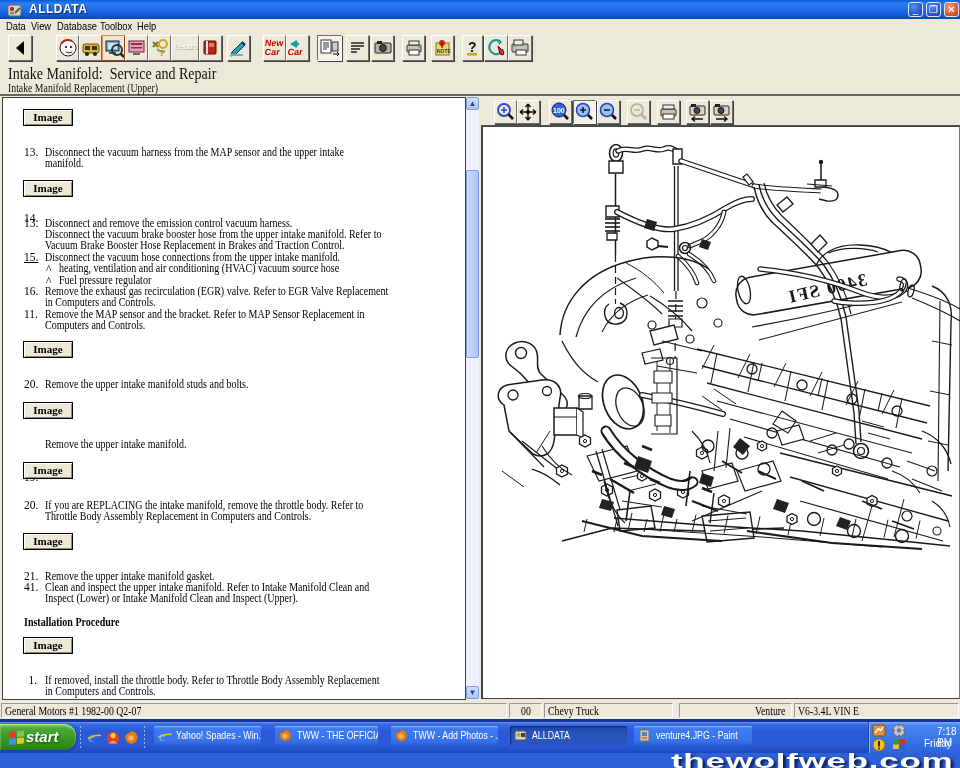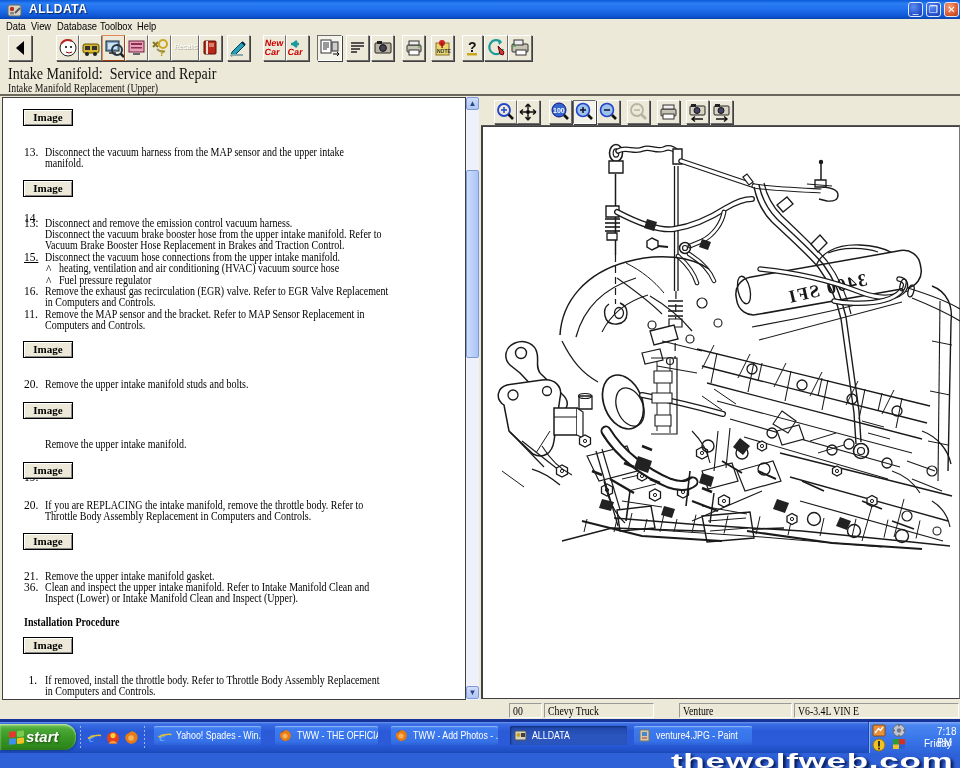"36." div.num { text: 36 -> 41 }
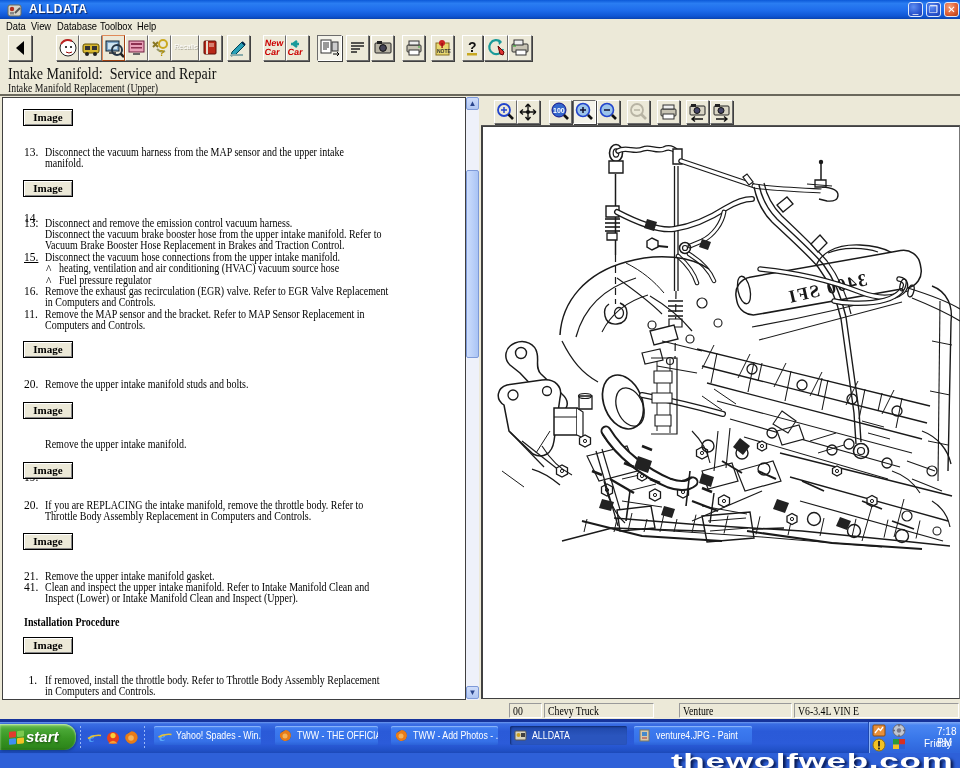"General Motors #1 1982-00 Q2-07" div.sfield { html: none -> <div><span>General Motors #1 1982-00 Q2-07</span></div> }
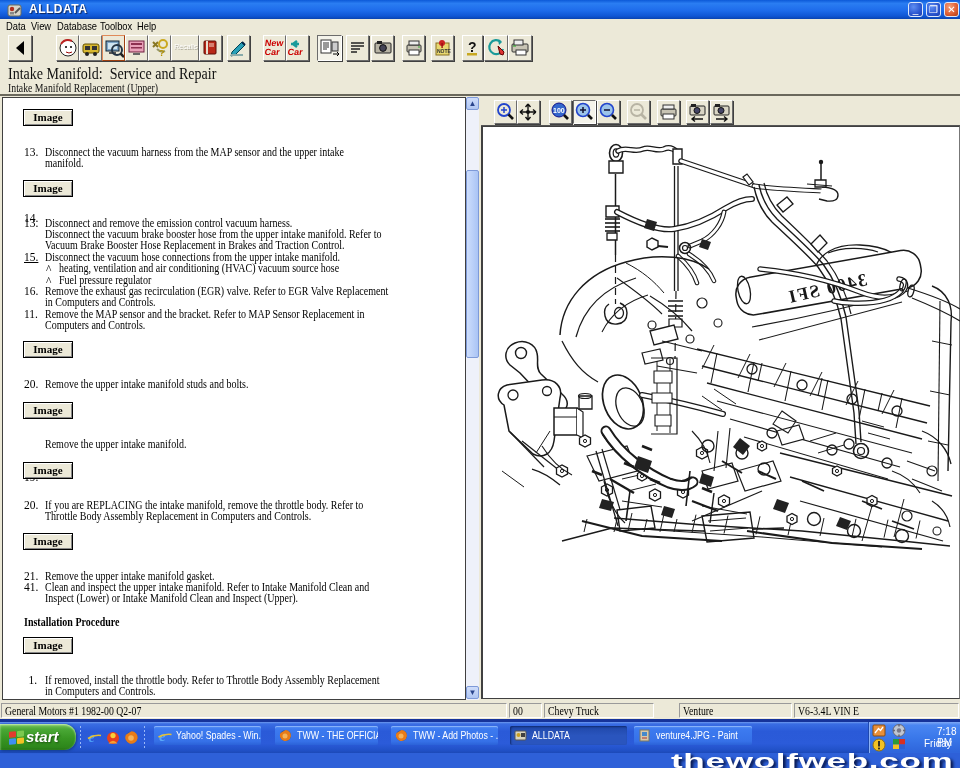"00" div.sfield { text-align: none -> center }
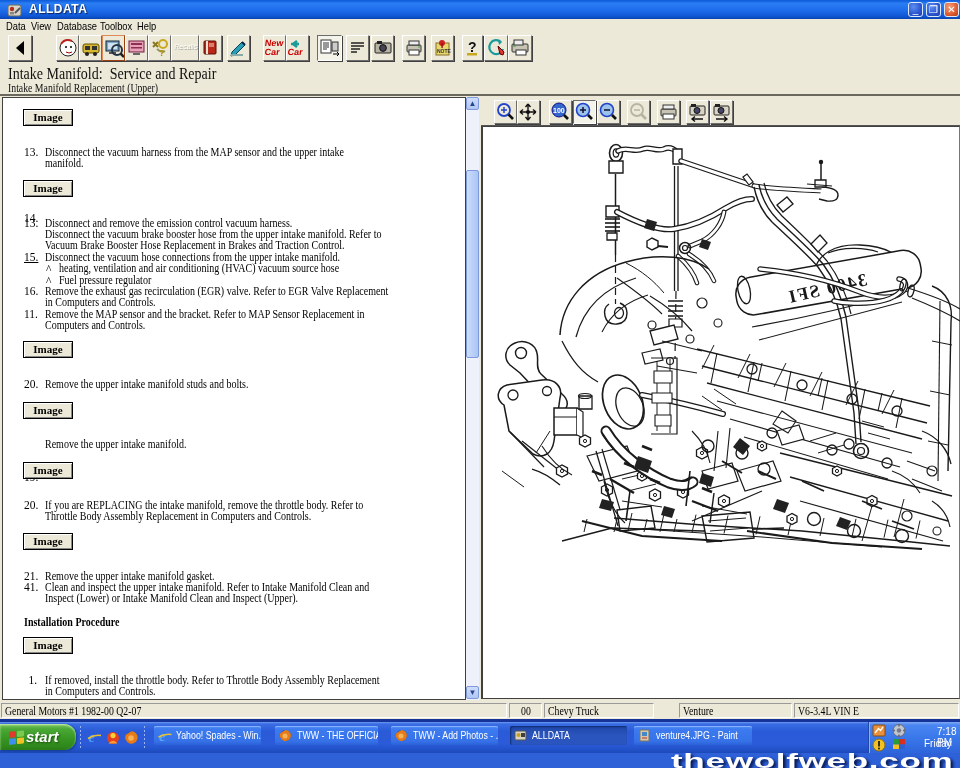"Chevy Truck" div.sfield { width: 110px -> 129px }
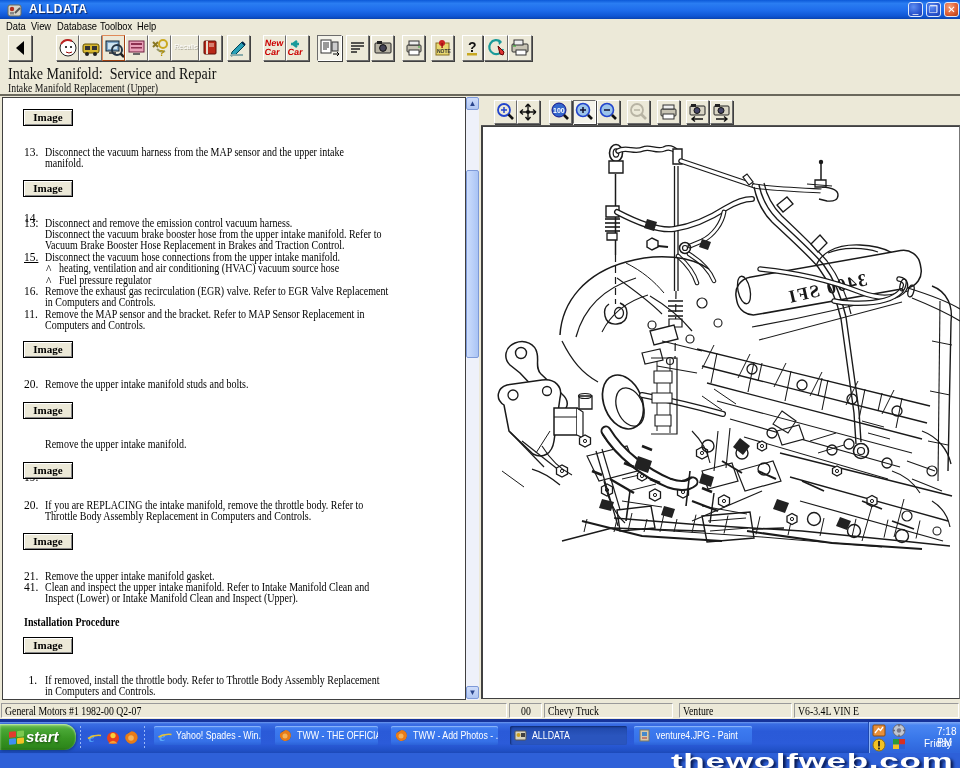"Venture" div.sfield { text-align: none -> right }
